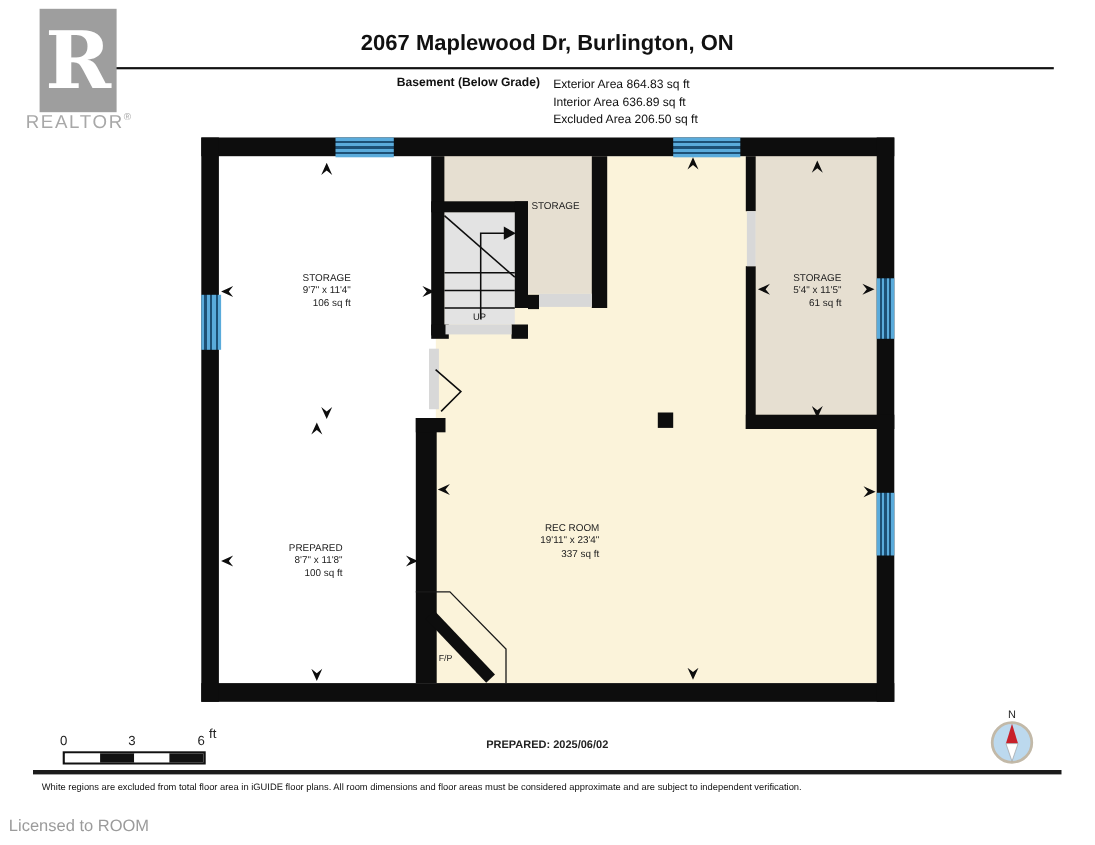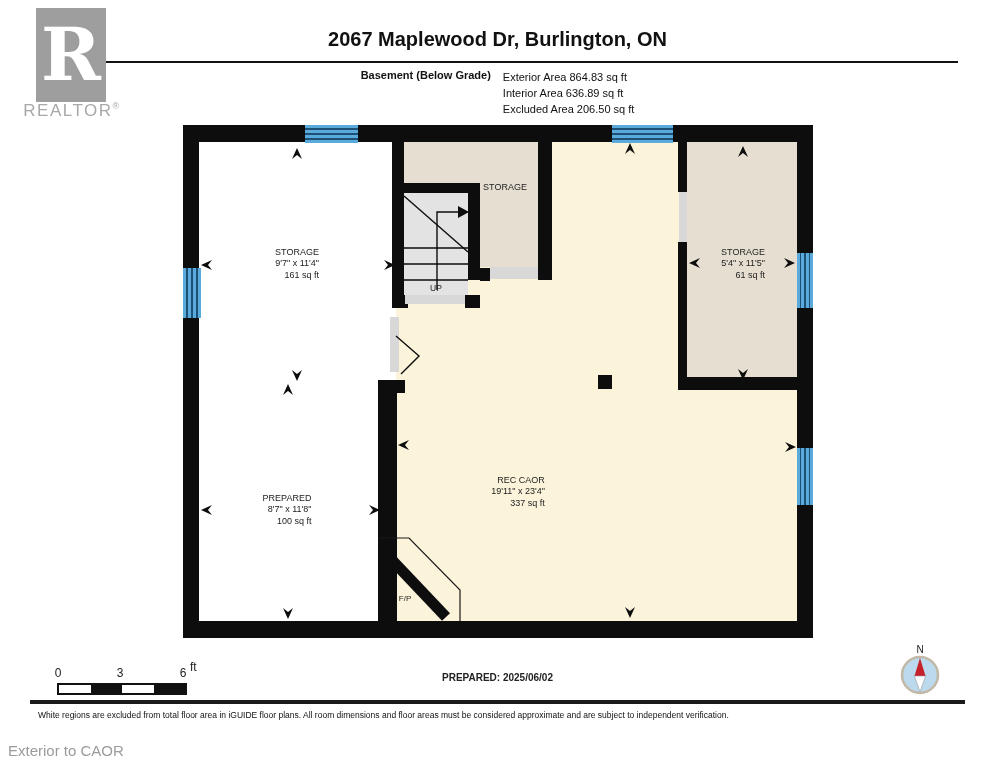"161 sq ft" div { text: 161 -> 106 }
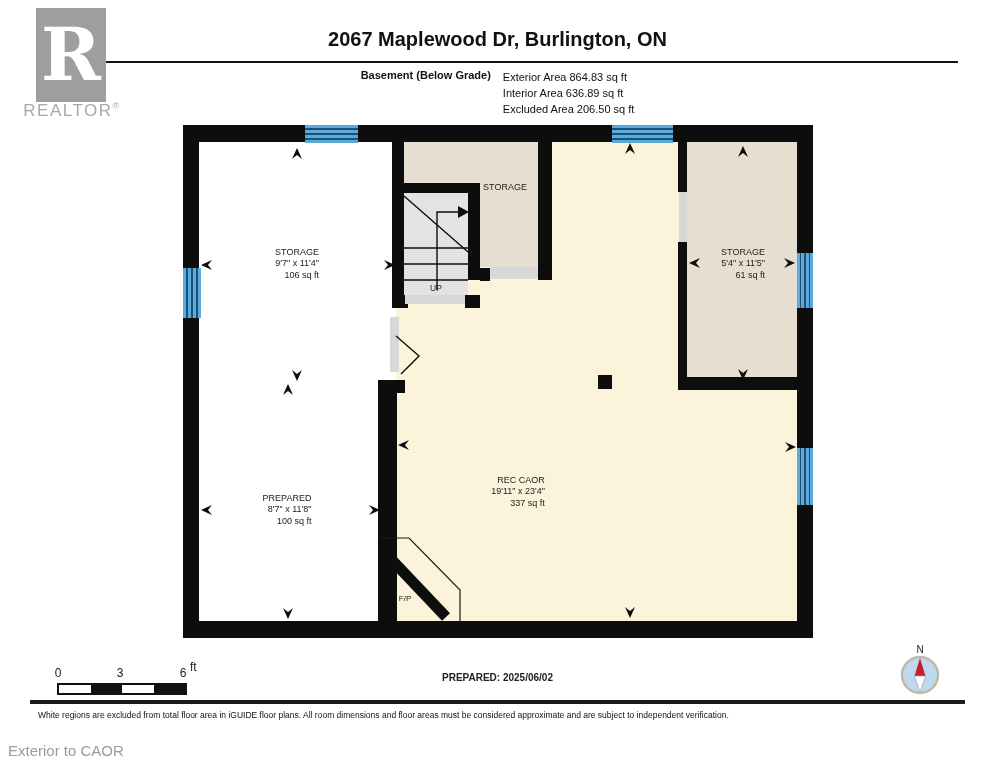"REC CAOR" div { text: CAOR -> ROOM }
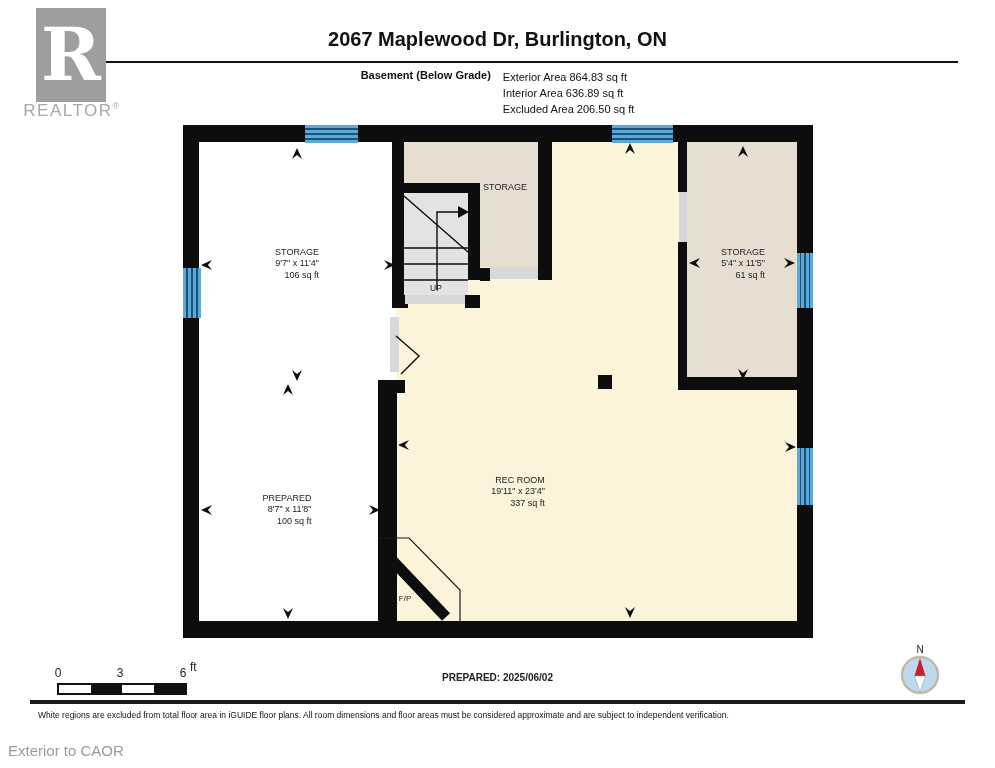"Exterior to CAOR" div.licensed { text: Exterior to CAOR -> Licensed to ROOM }
